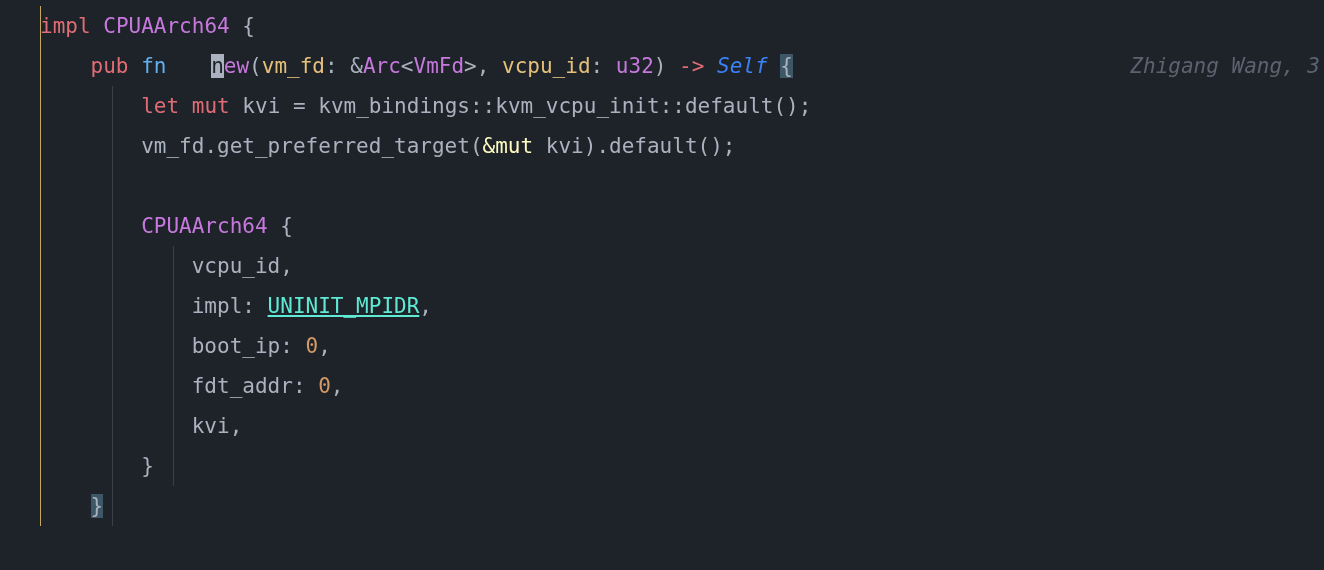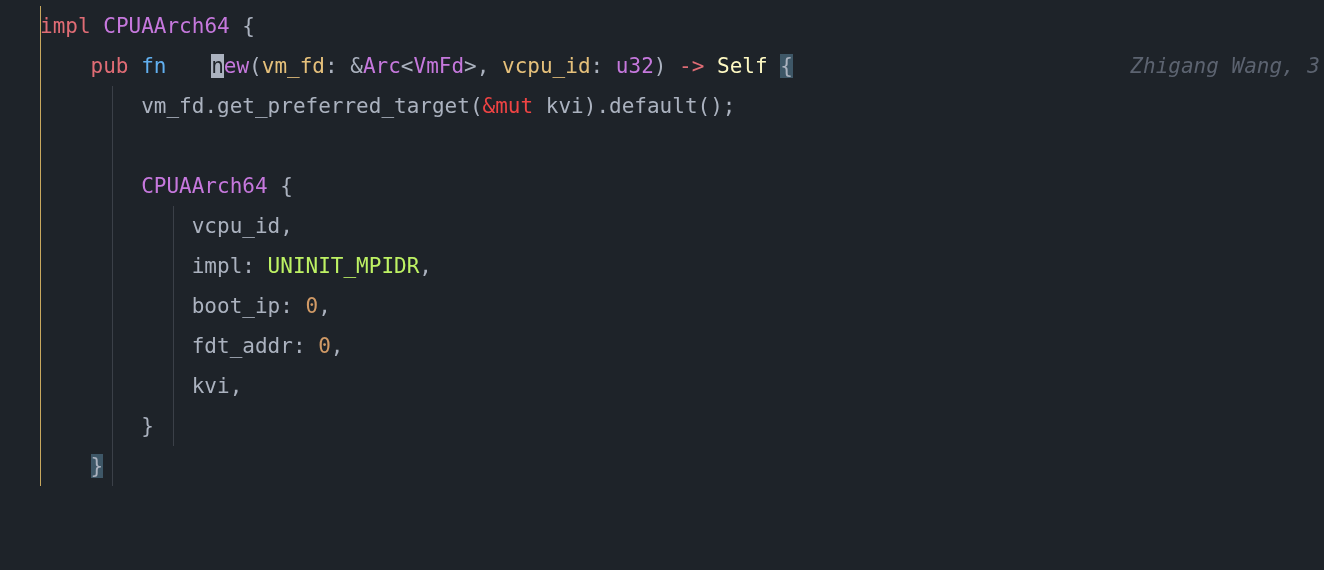"Self" .type-self { color: #fef9c3 -> #3b82f6; font-style: none -> italic }
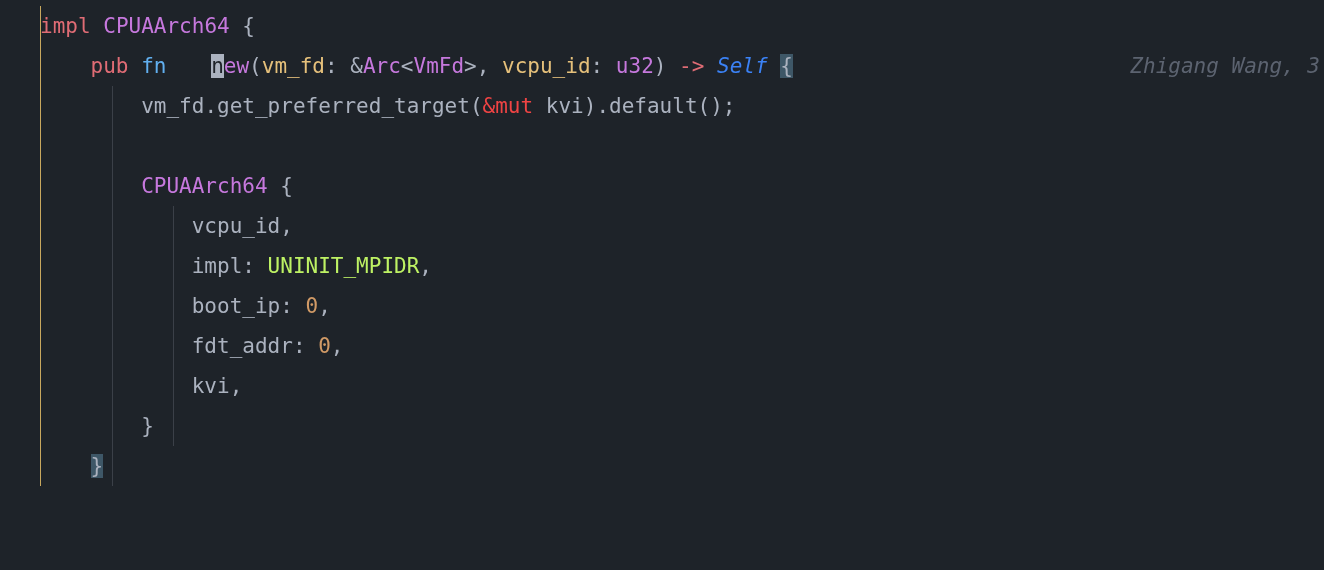"let mut kvi =" div.line { html: none -> <div><span></span> <span>let</span> <span>mut</span> <span>kvi</span> <span>=</span> <span>kvm_bindings</span><span>::</span><span>kvm_vcpu_init</span><span>::</span><span>default</span><span>();</span></div> }
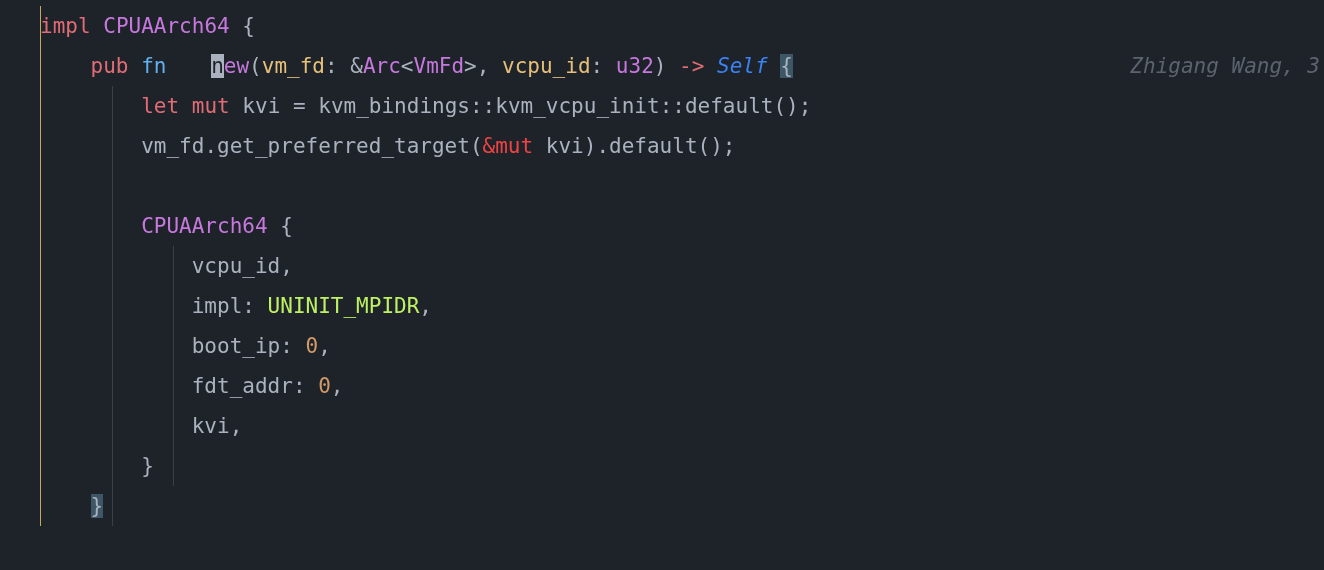"&mut" .kw-ref-mut { color: #ef4444 -> #fef9c3 }
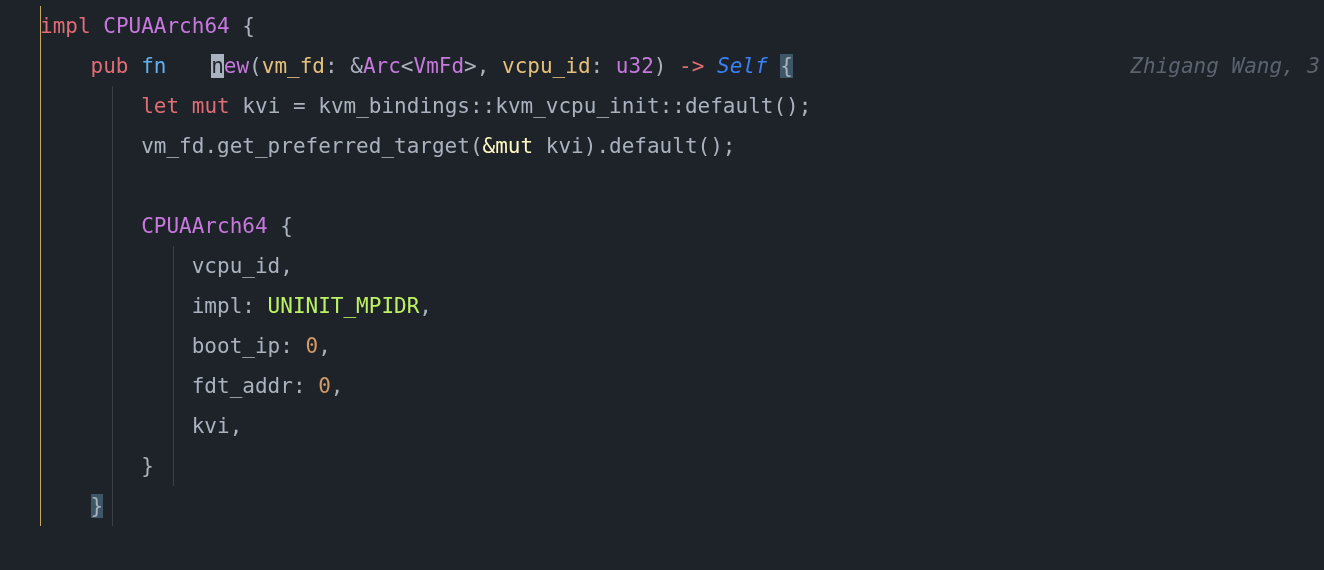"UNINIT_MPIDR" .const { color: #bef264 -> #5eead4; text-decoration: none -> underline }
